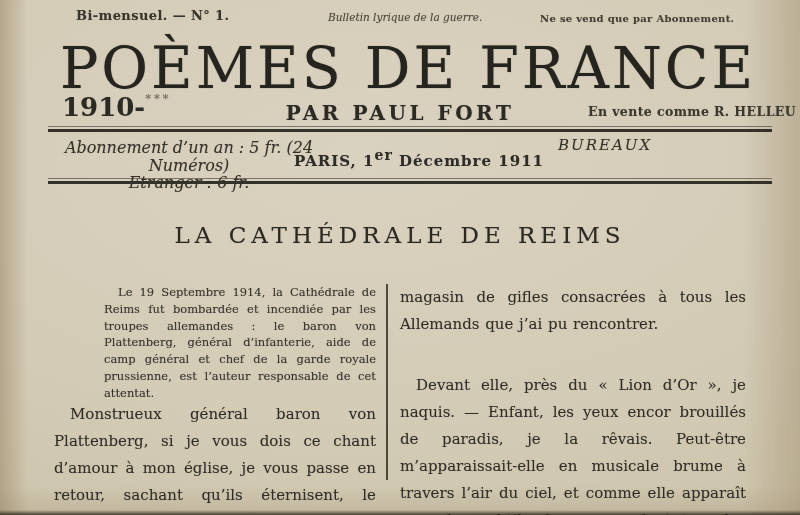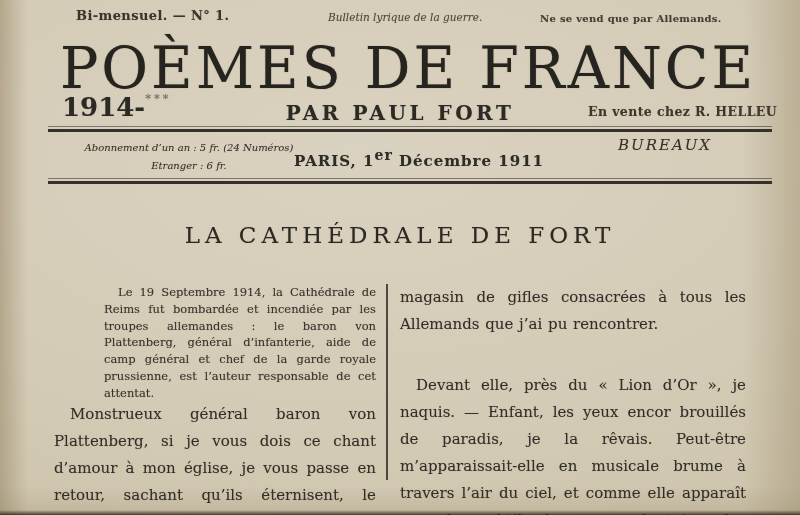"Ne se vend que par" div.txt { text: Allemands -> Abonnement }
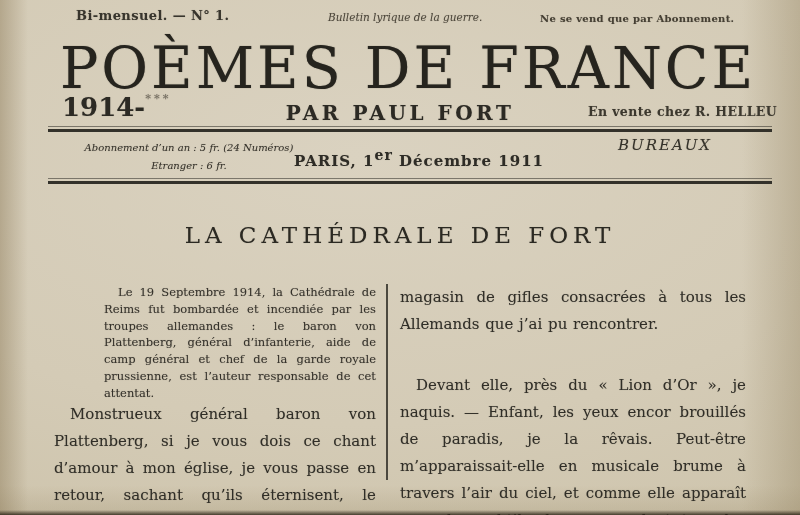"1914-" span { text: 1914- -> 1910- }
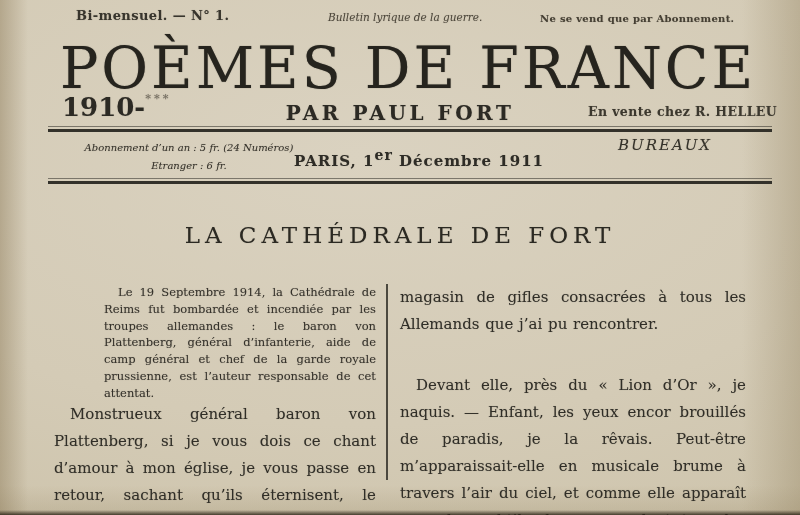"En vente chez R. HELLEU" div.txt { text: chez -> comme }
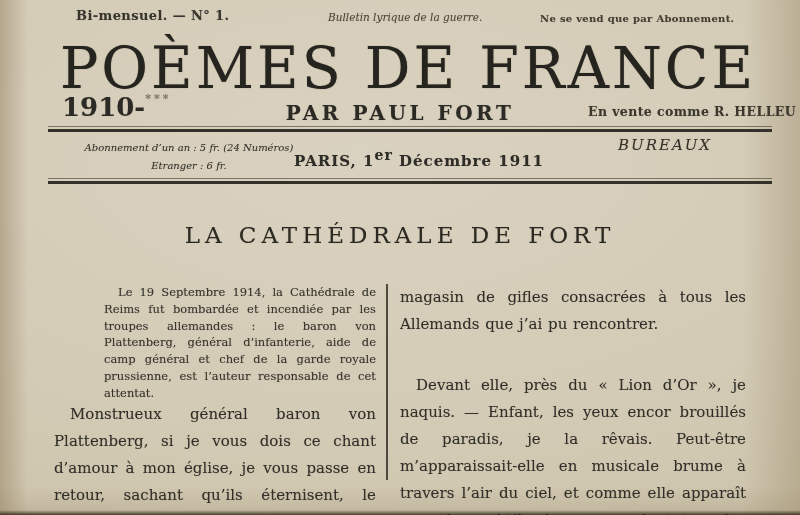"Abonnement d’un an : 5" .subs { font-size: 10px -> 16px }
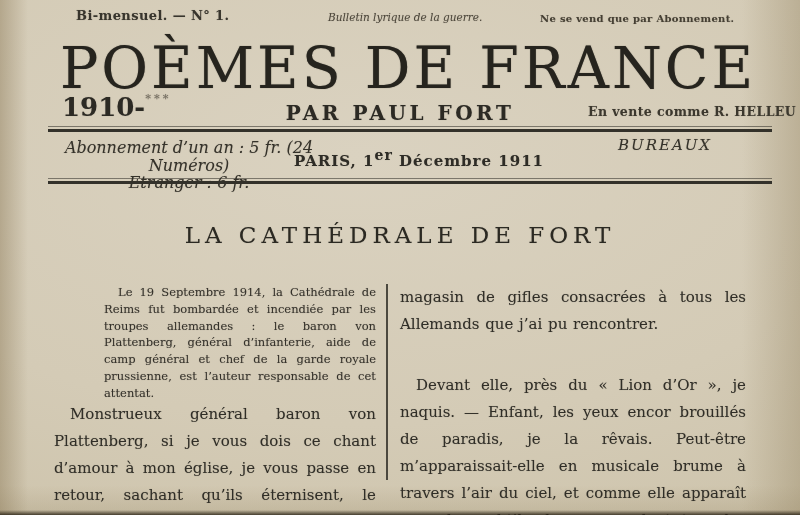"BUREAUX" .bureaux { text-align: center -> left }
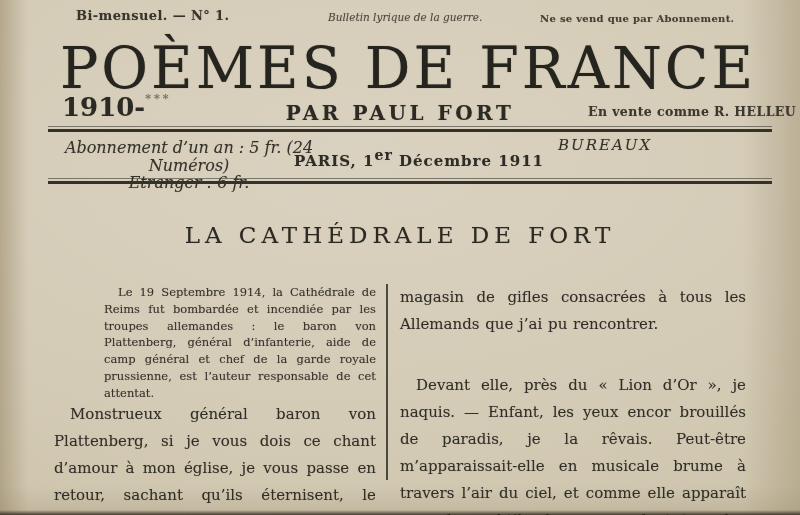"LA CATHÉDRALE DE FORT" h2.txt { text: FORT -> REIMS }
